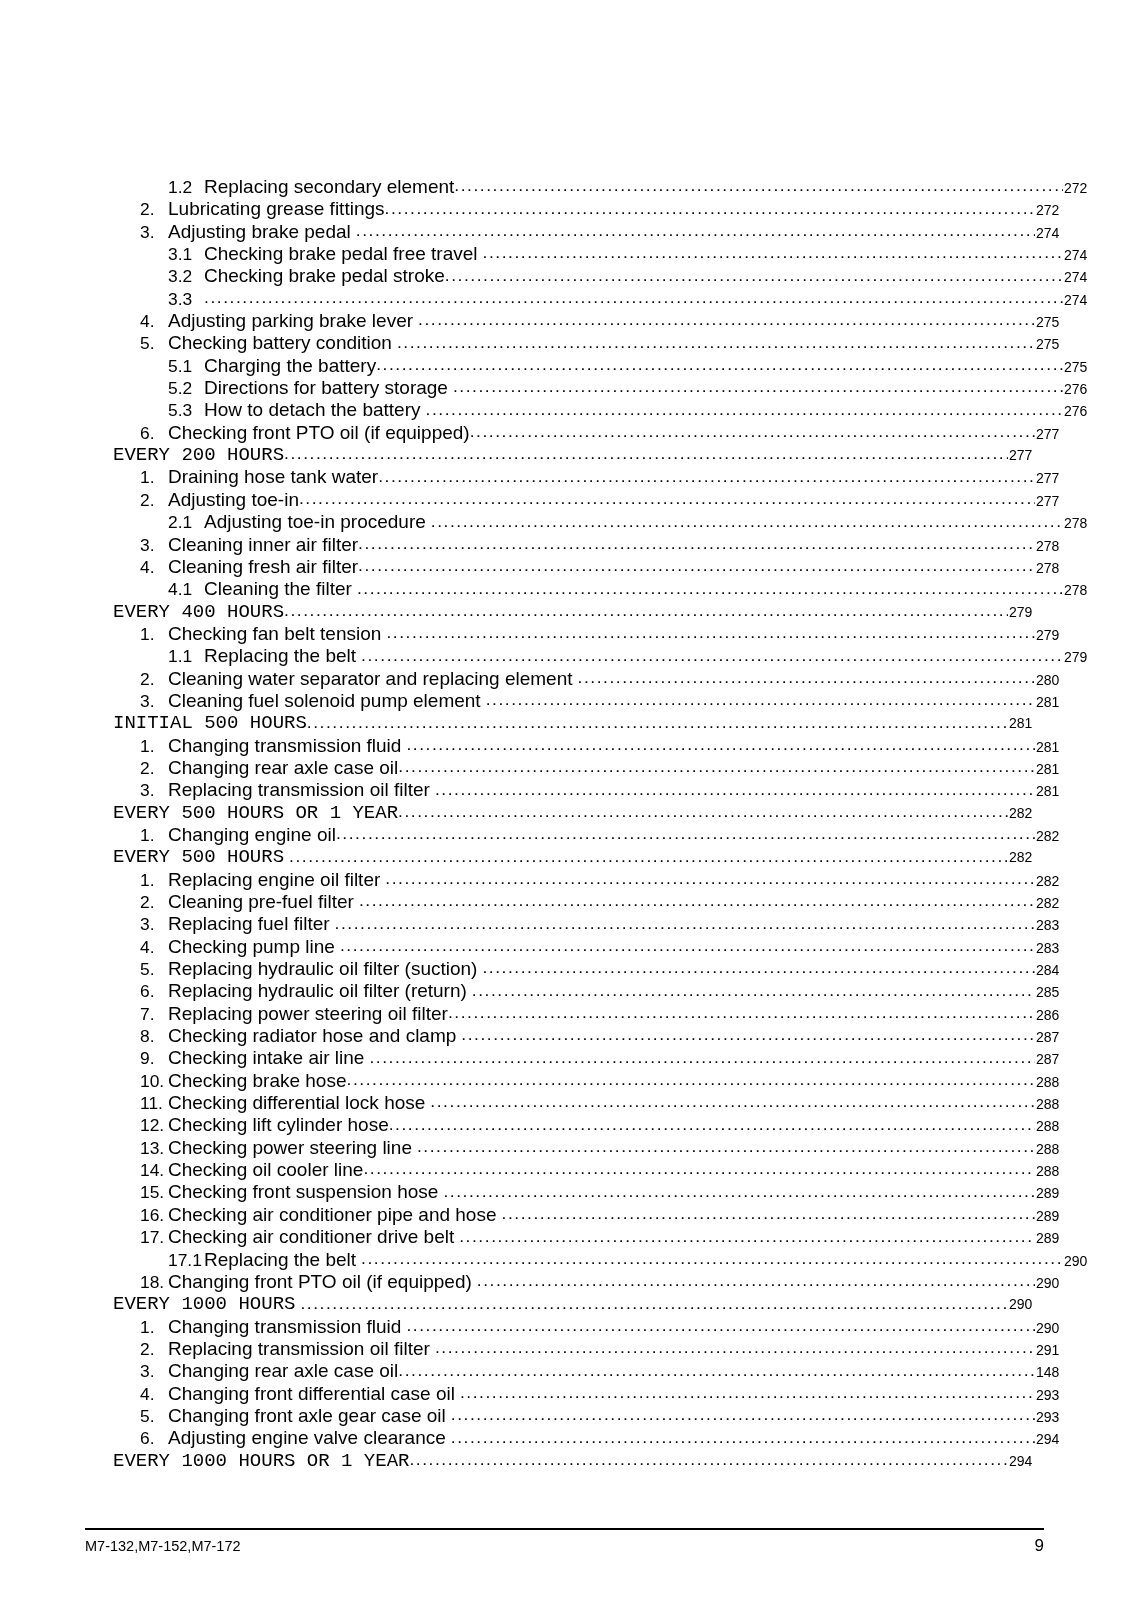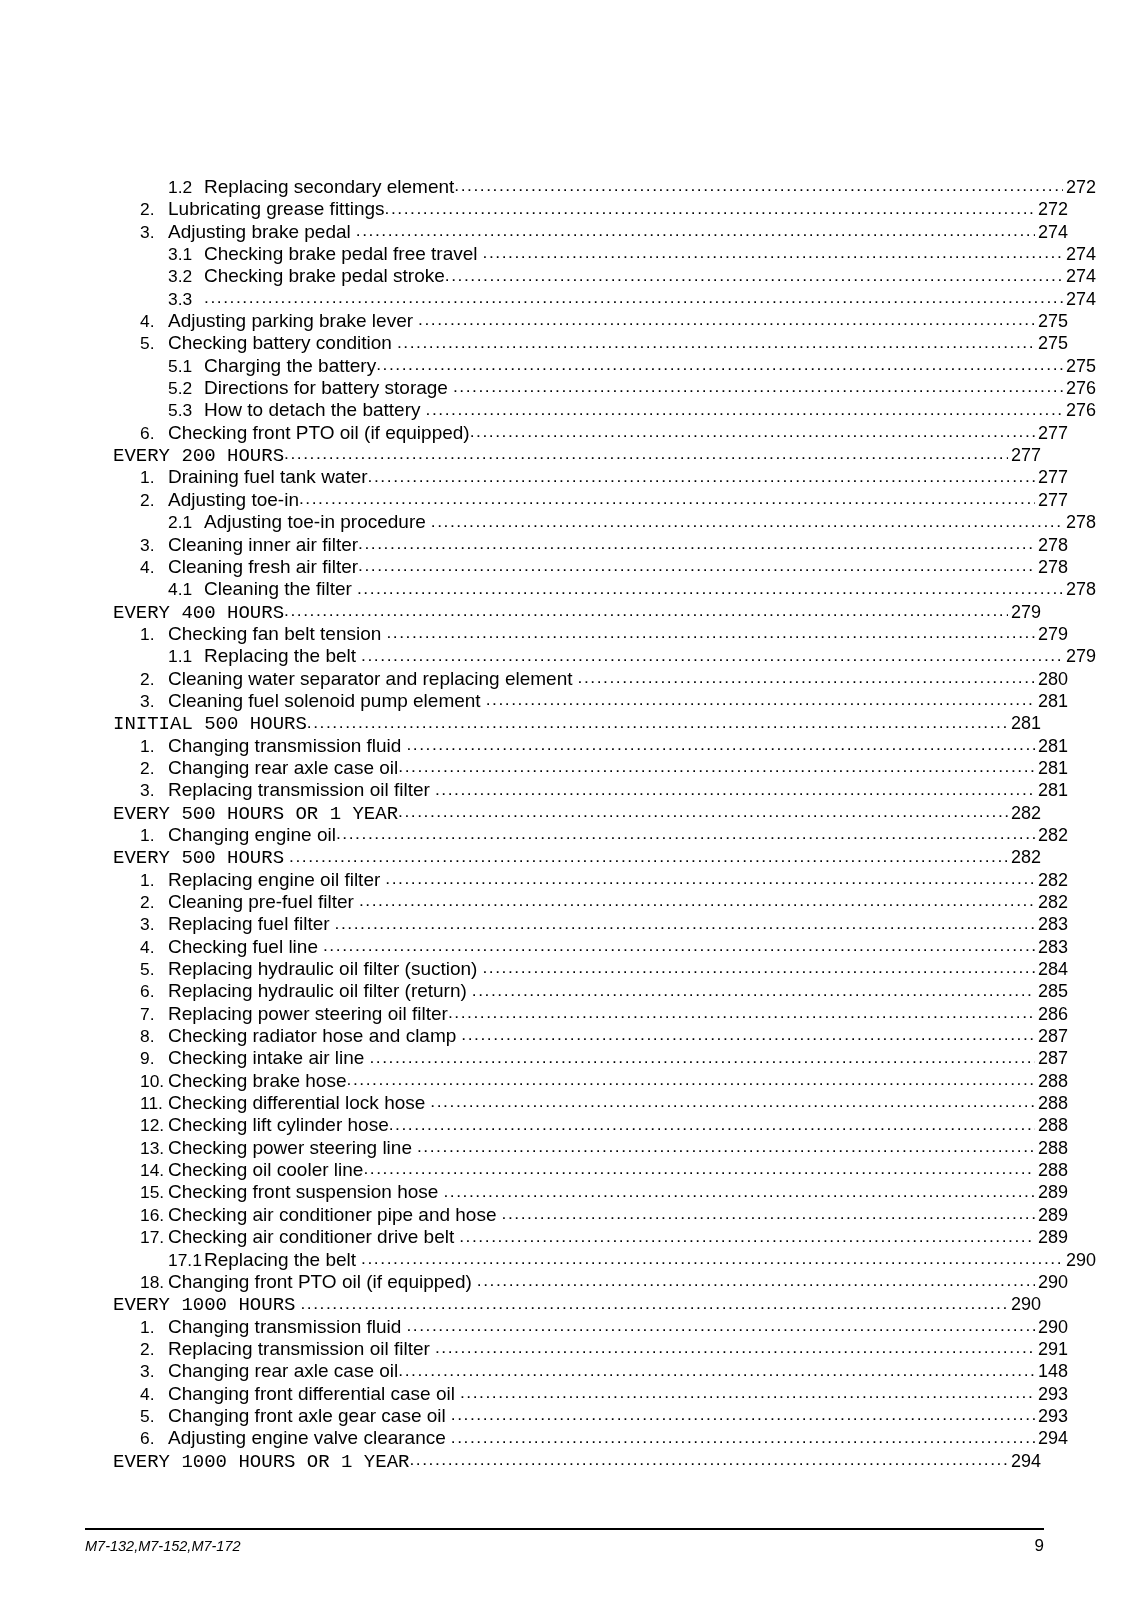"272" .pageno { font-size: 18px -> 14px; text-align: center -> left }
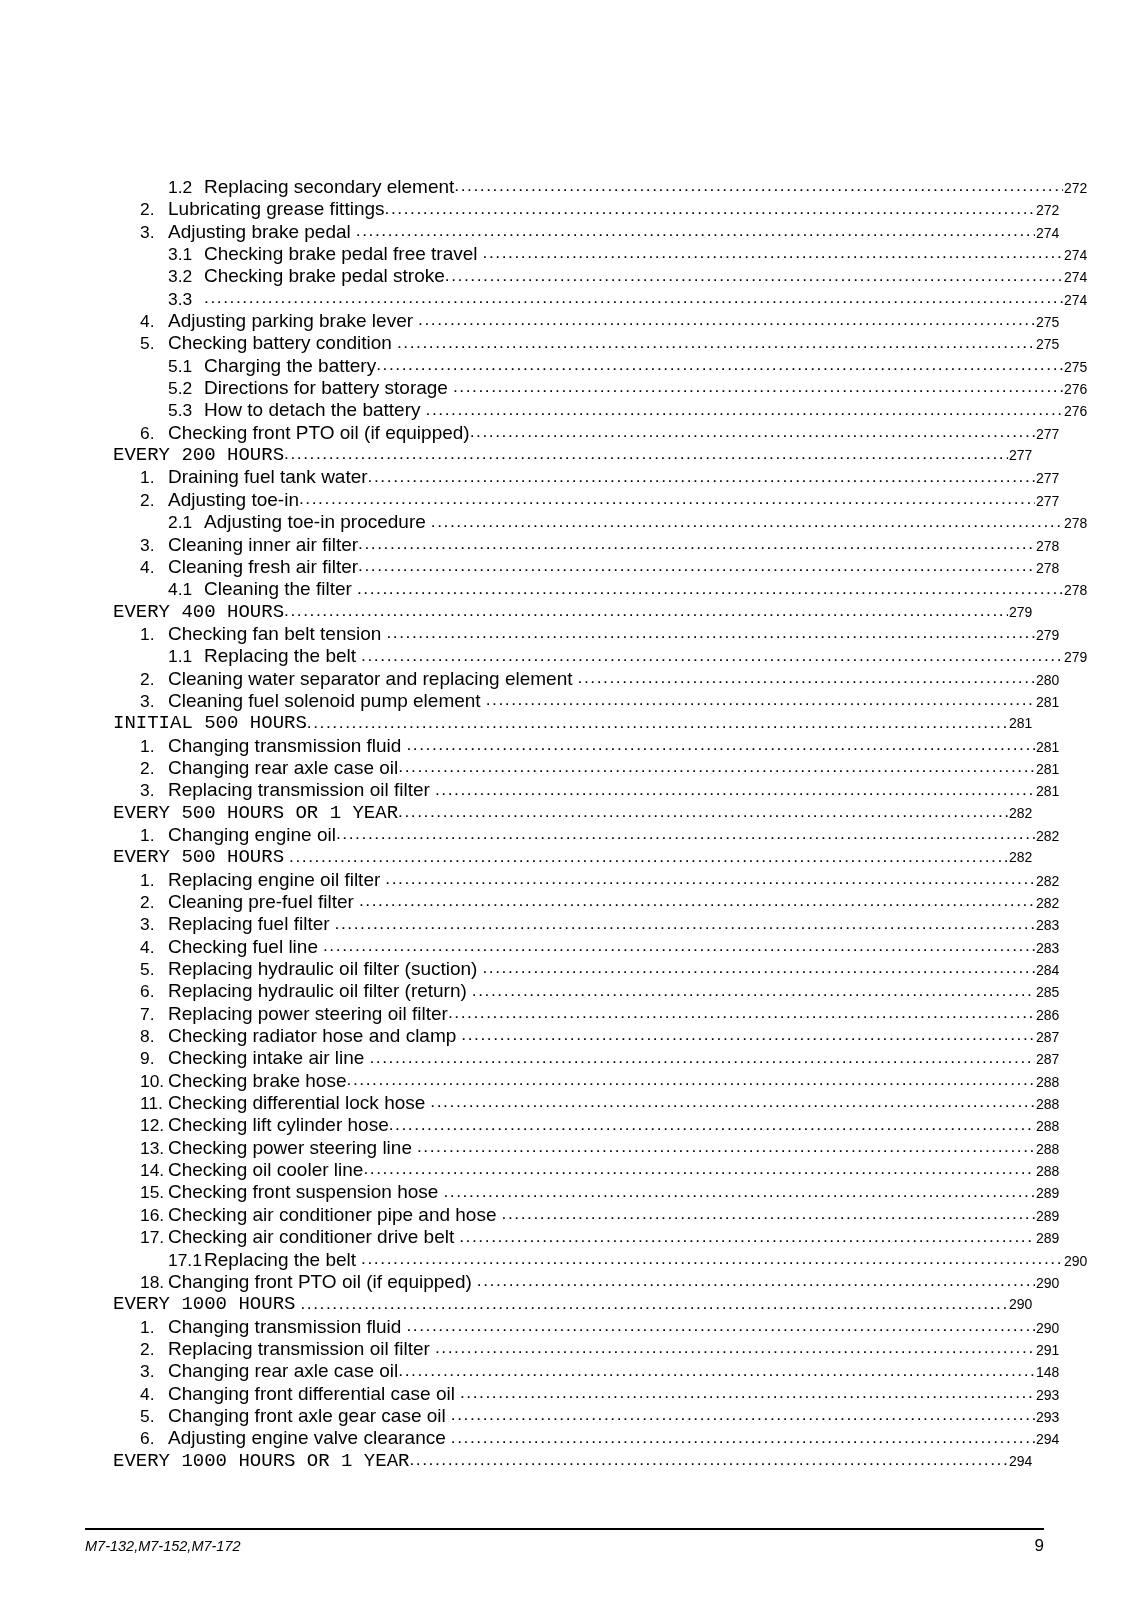"Draining fuel tank water" span.label { text: fuel -> hose }
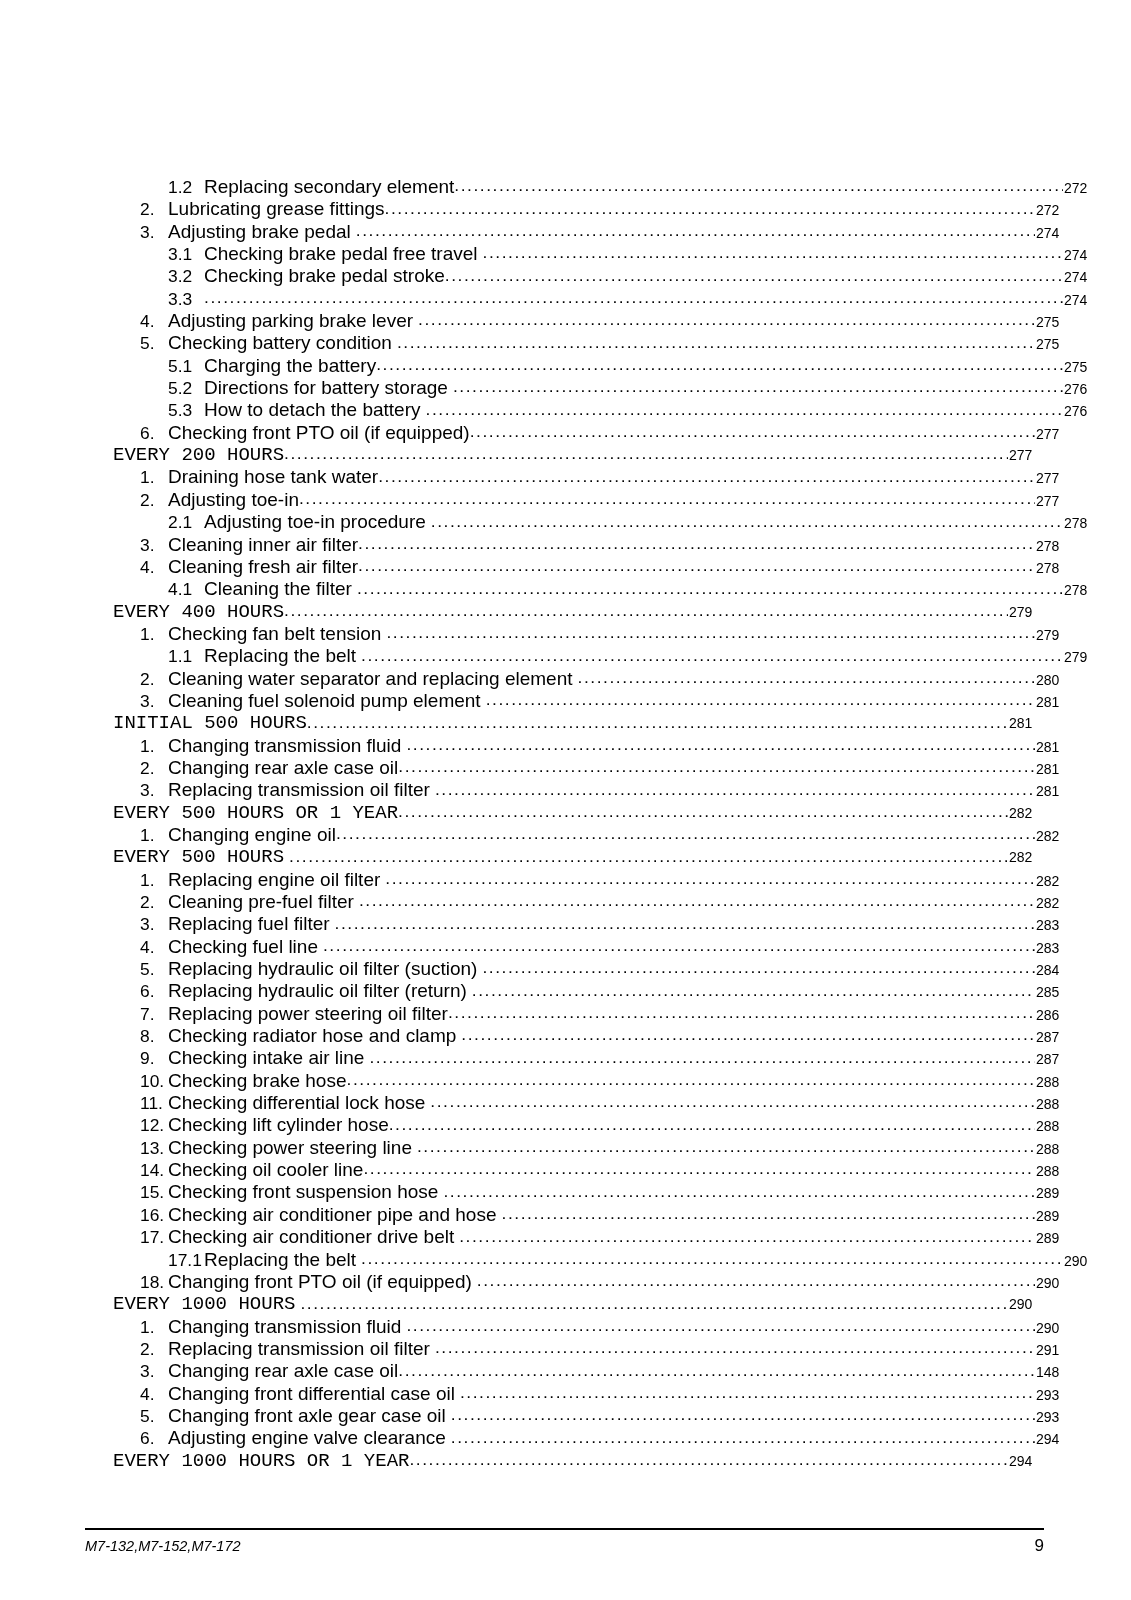"Checking fuel line" span.label { text: fuel -> pump }
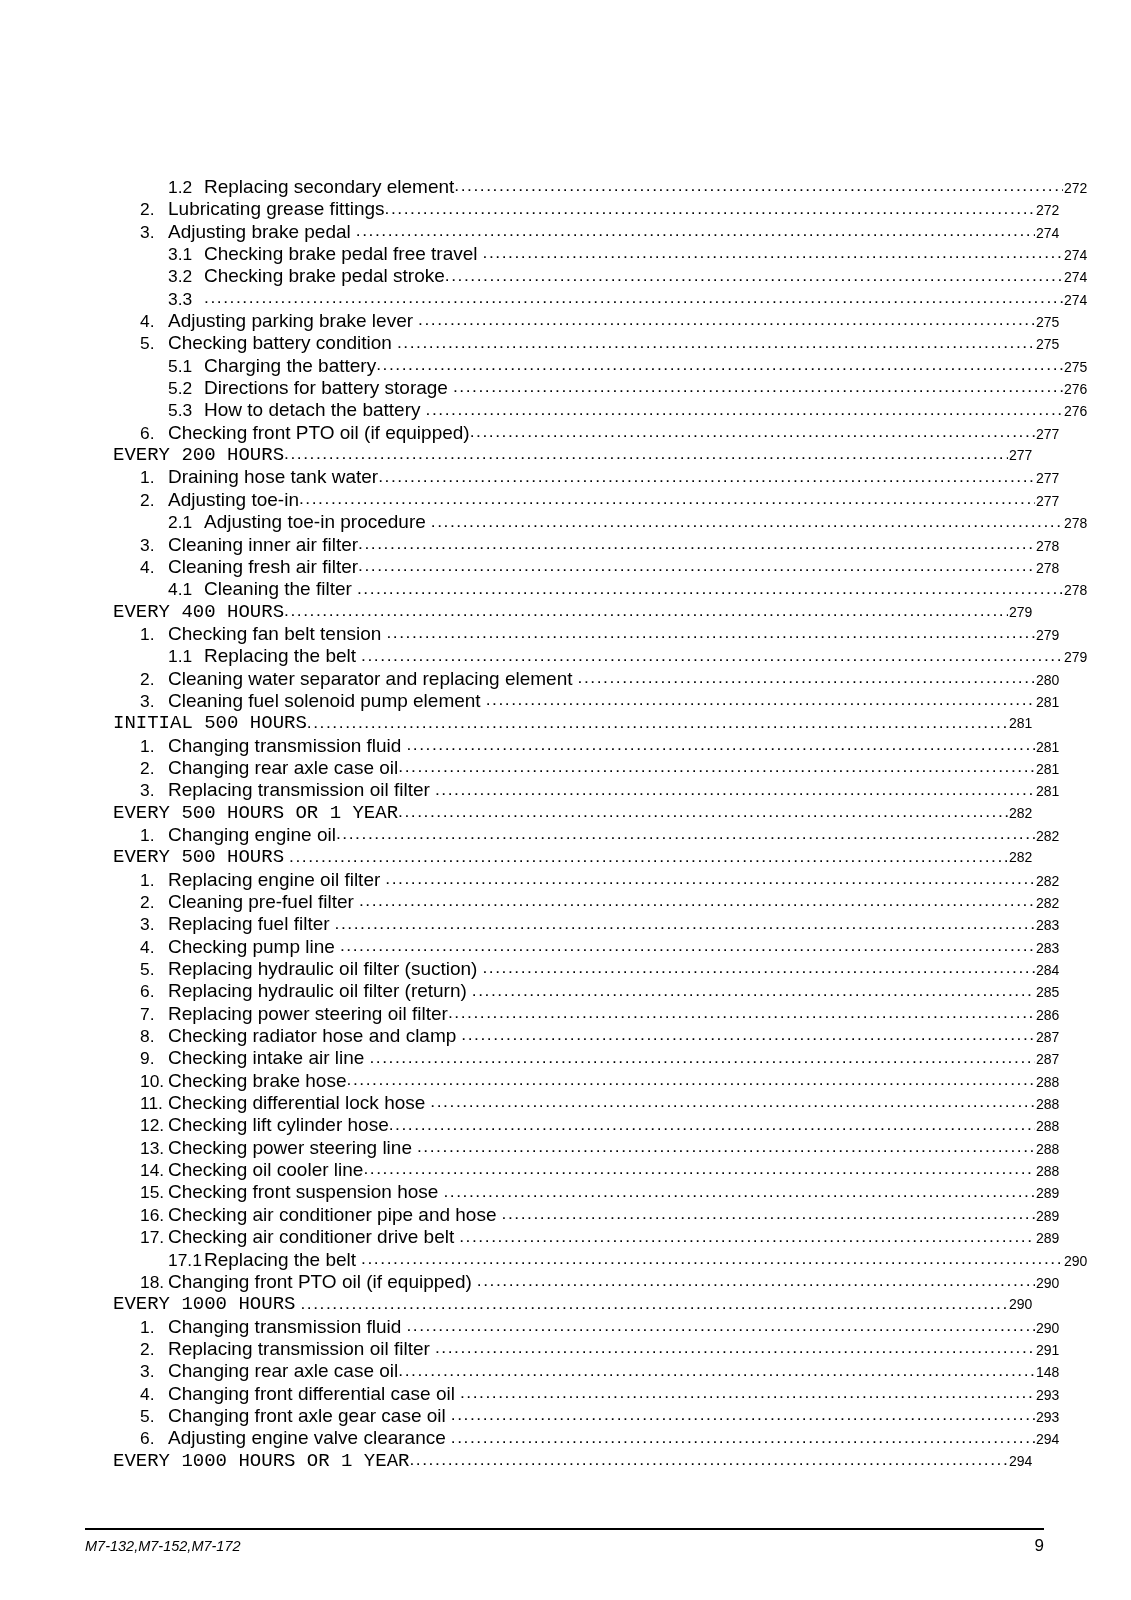"M7-132,M7-152,M7-172" #footer-left { font-style: italic -> none }
